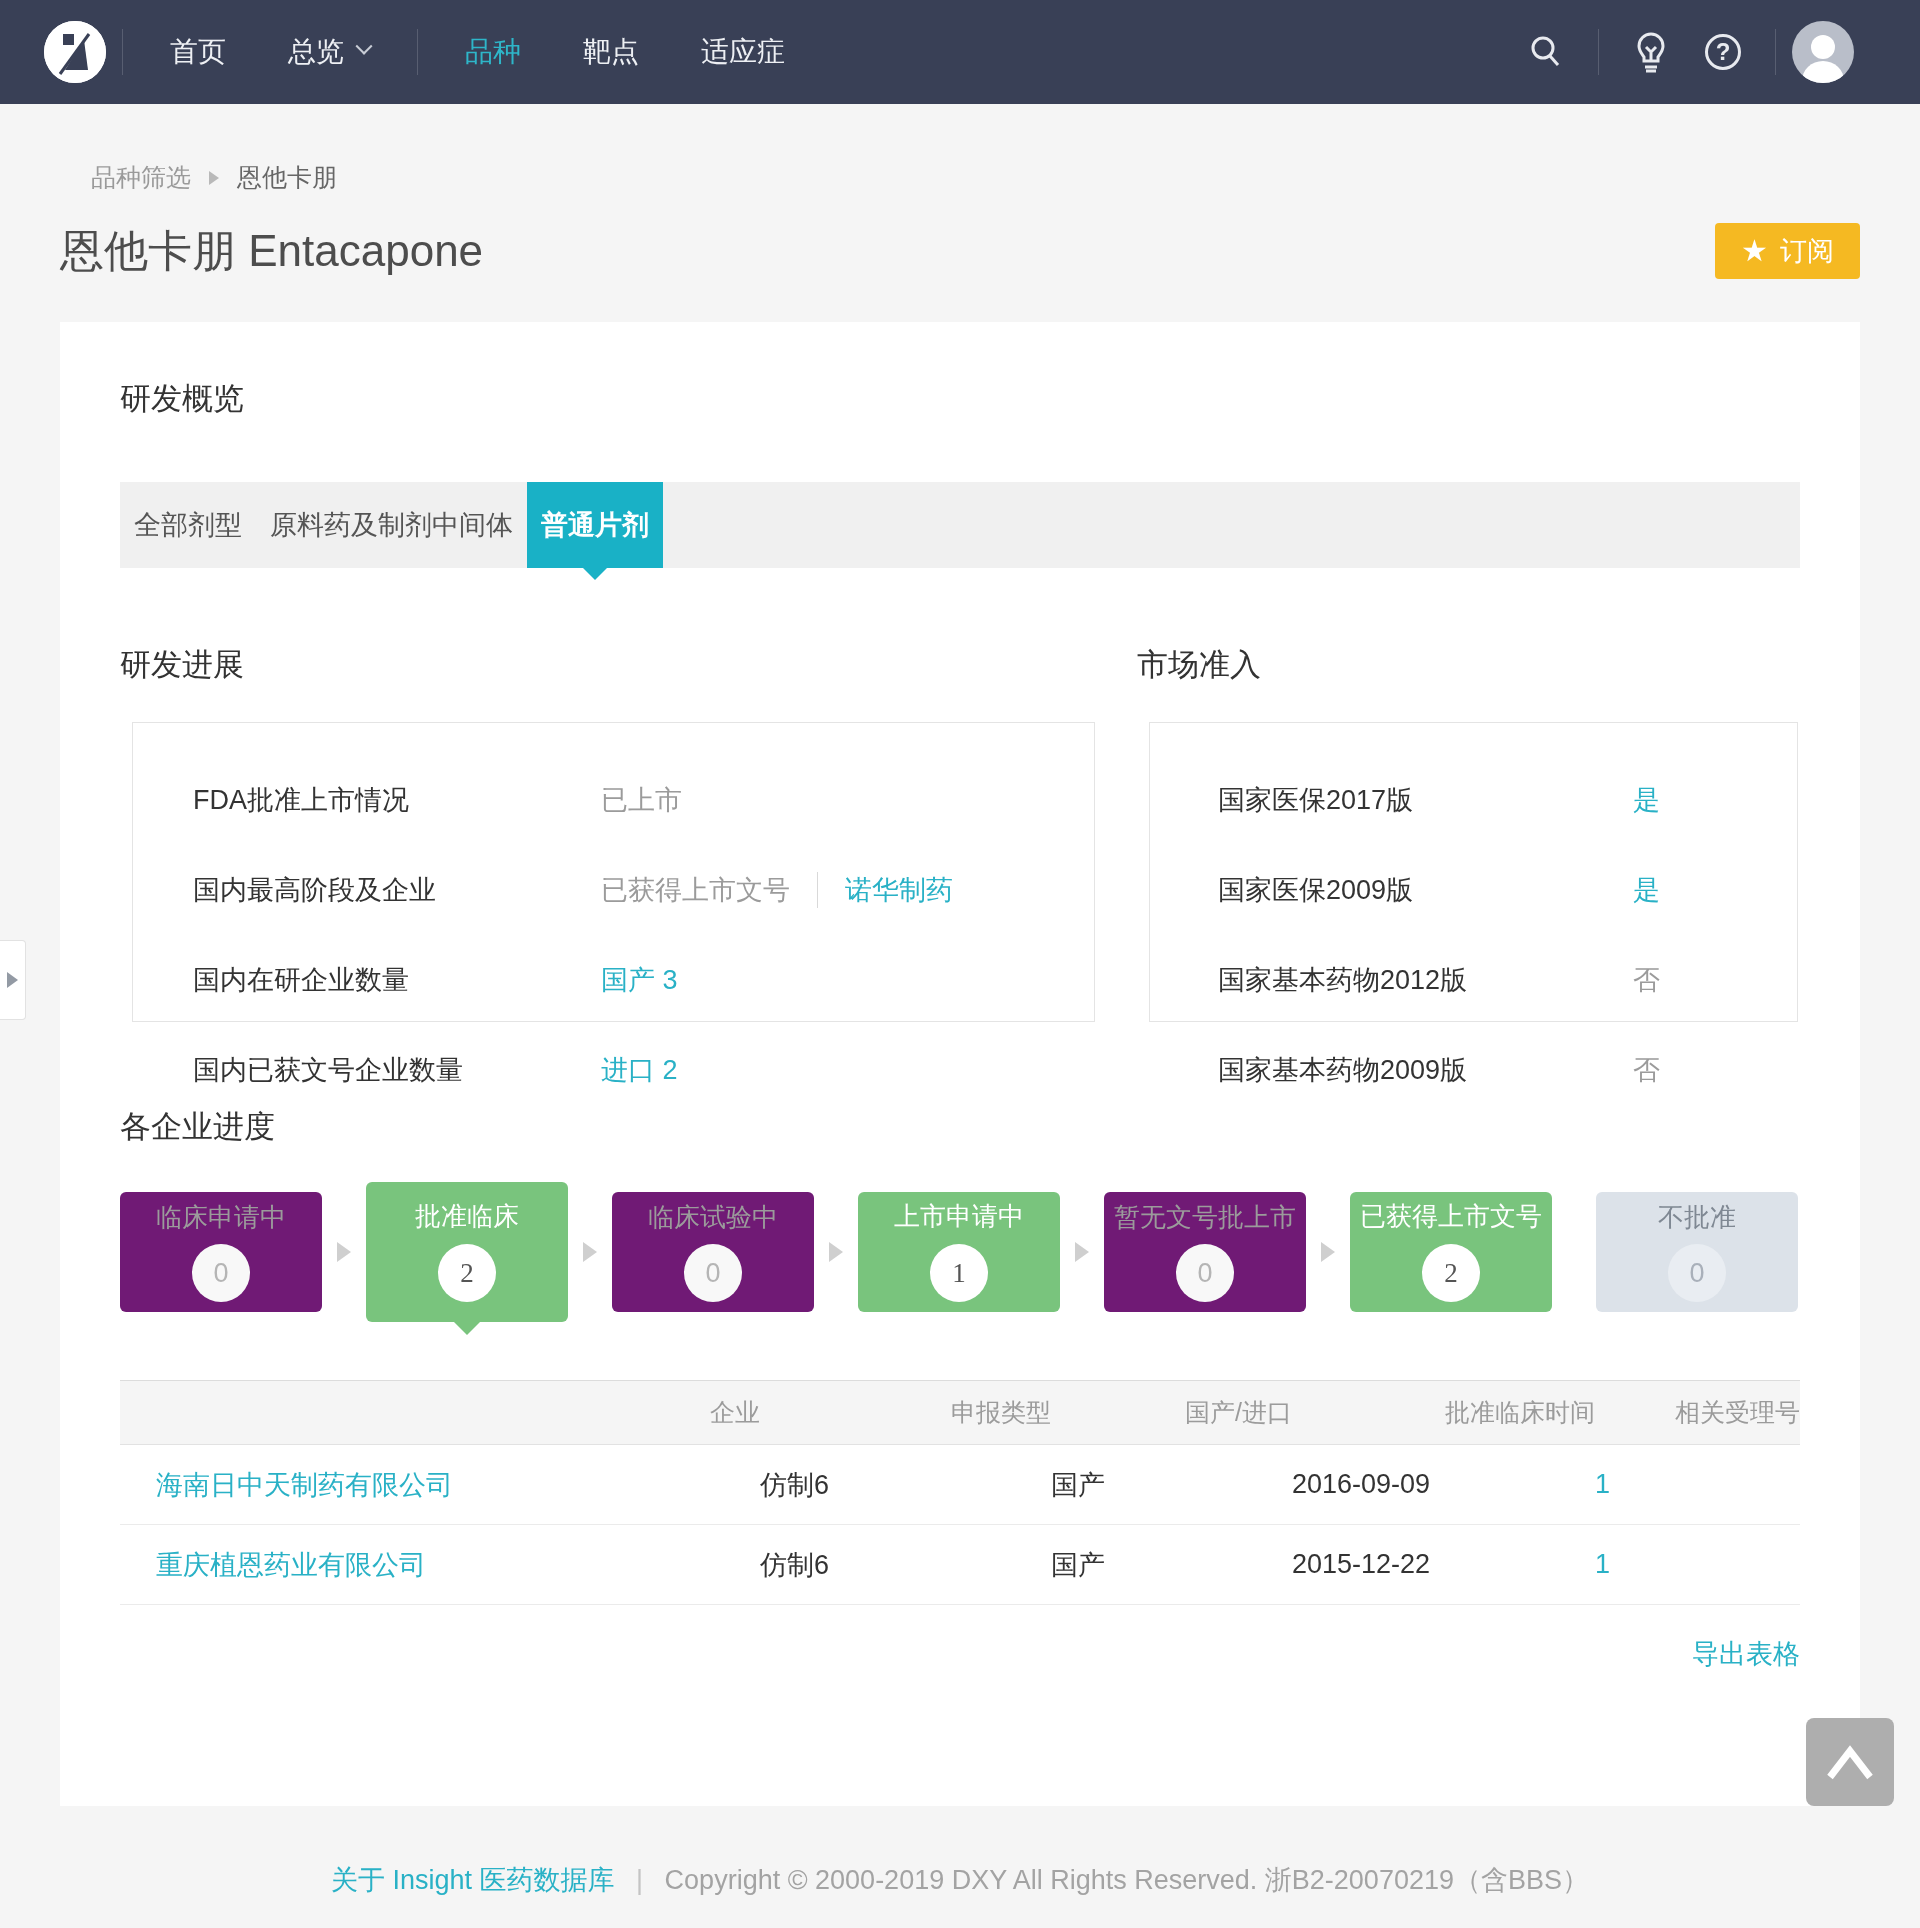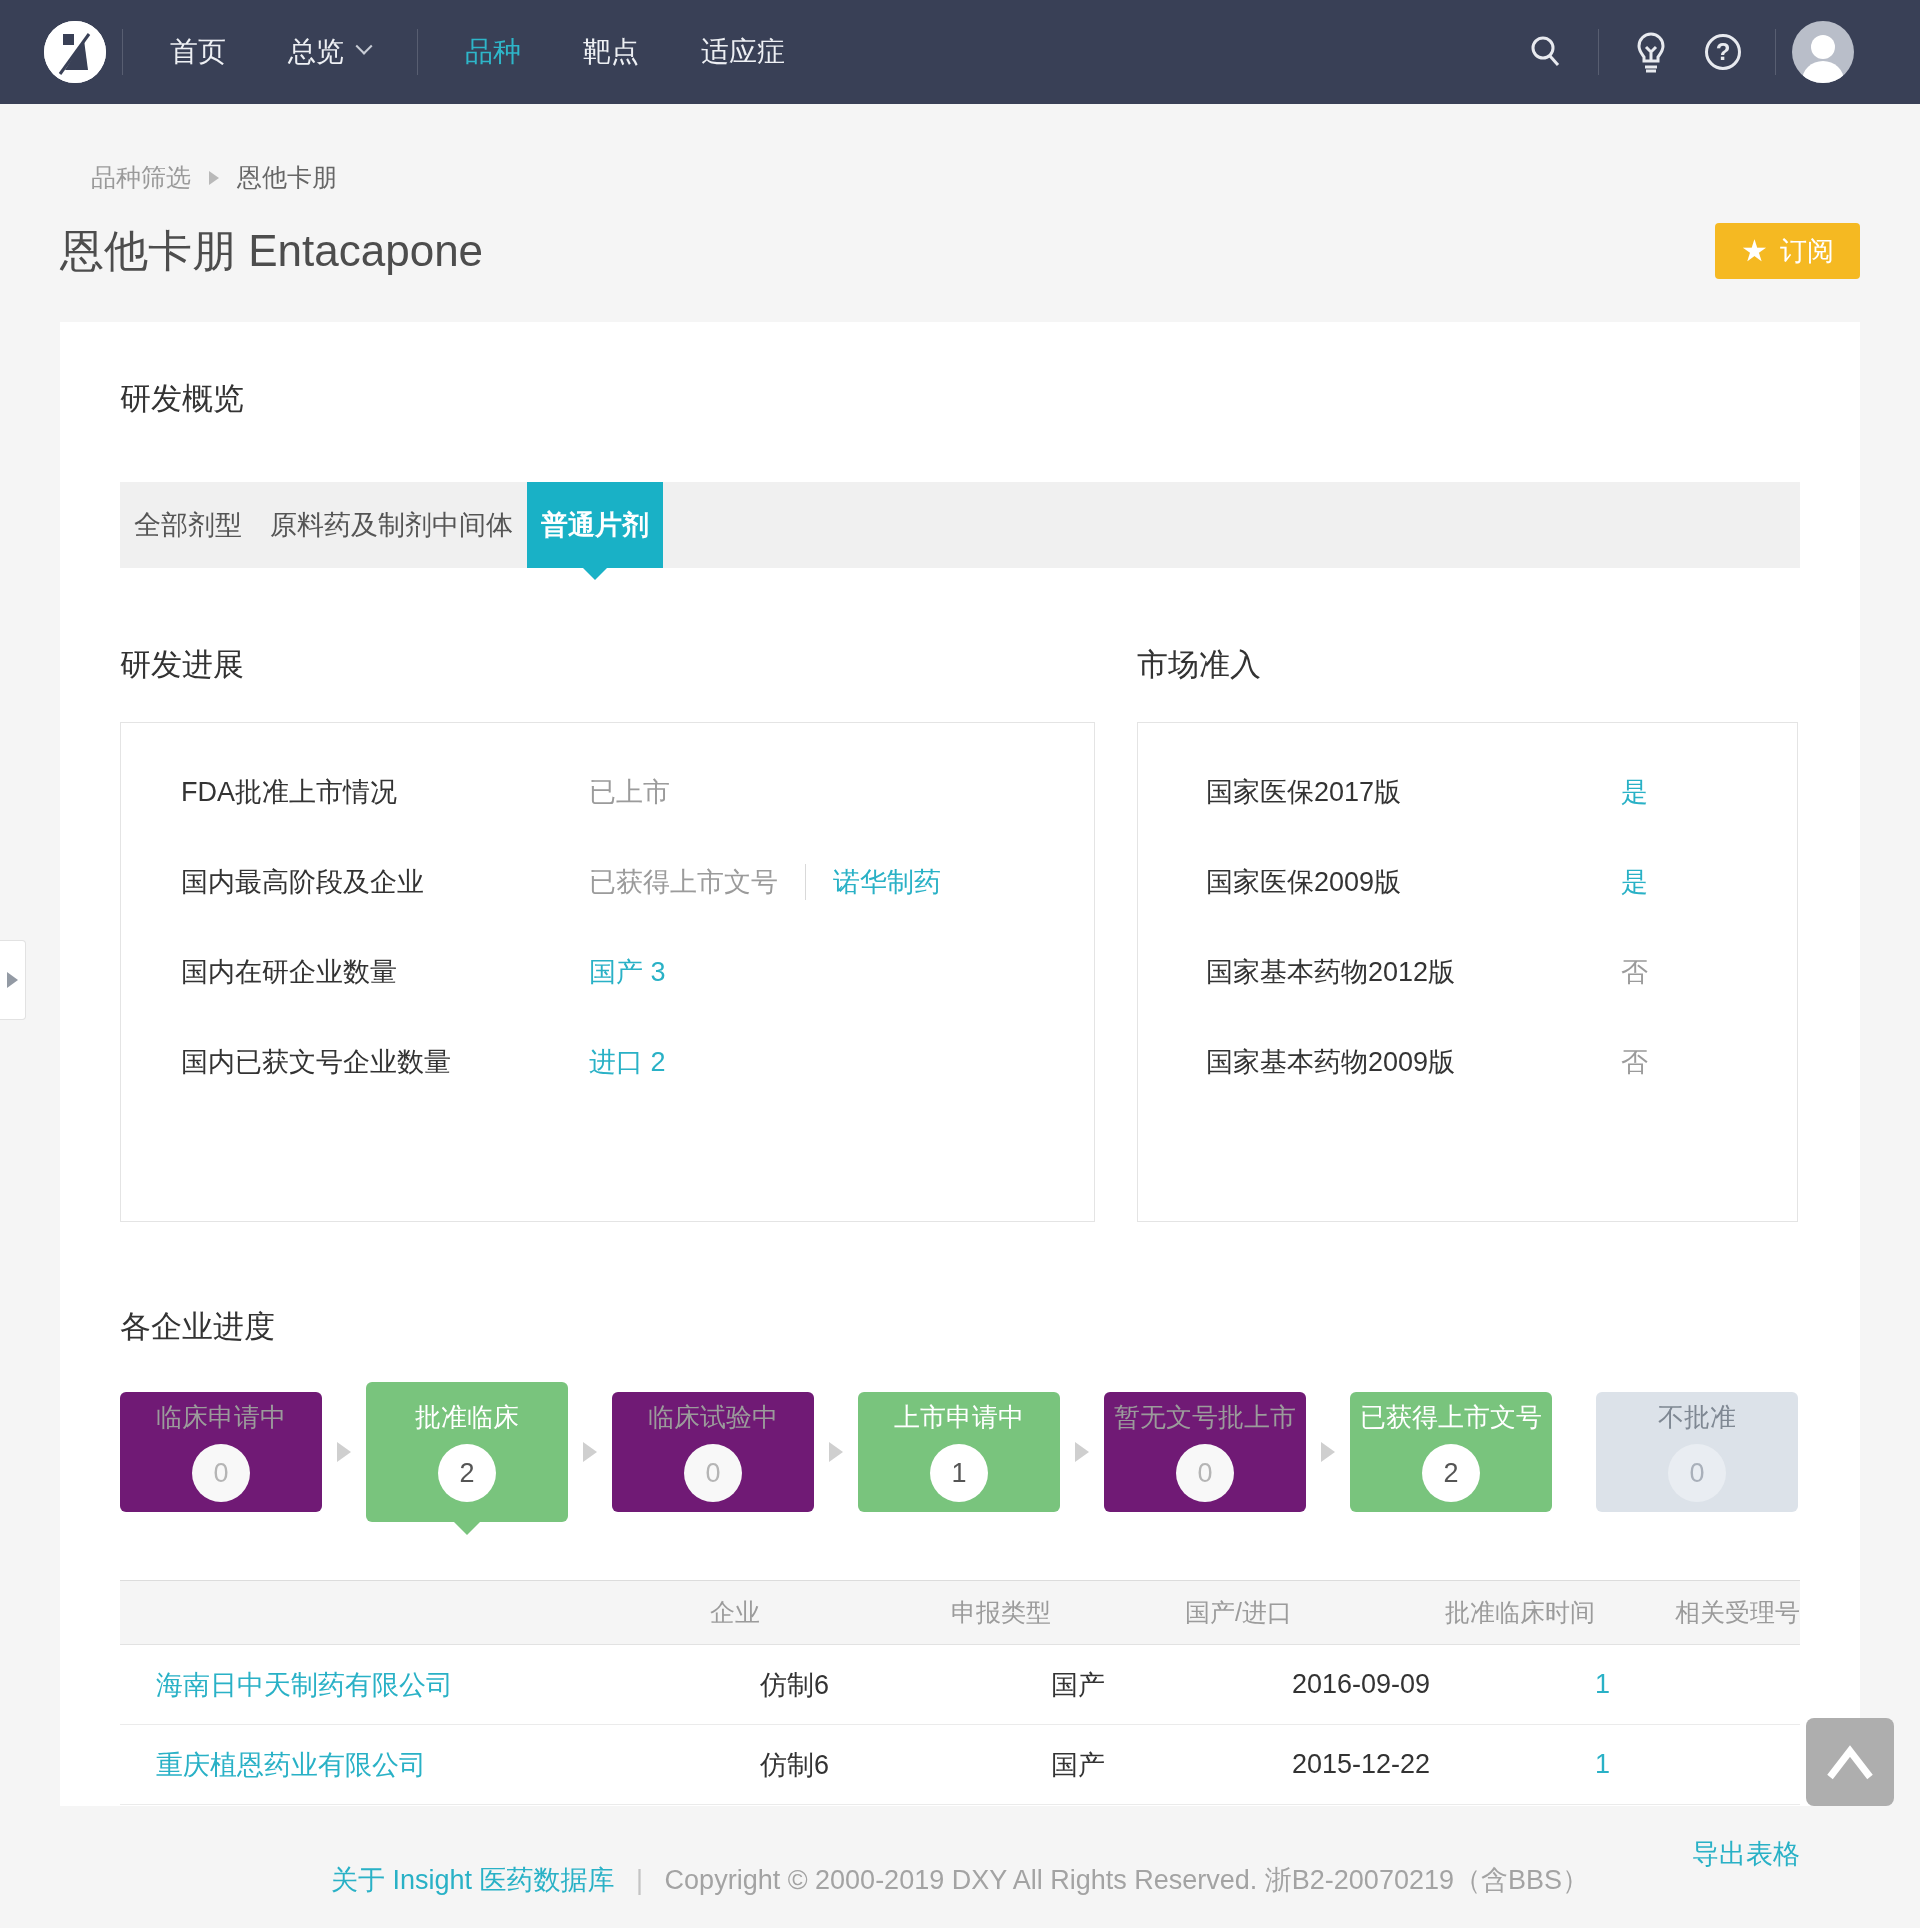"FDA批准上市情况" .info-box { height: 500px -> 300px; margin-left: none -> 12px; padding: 24px 0 -> 32px 0 }
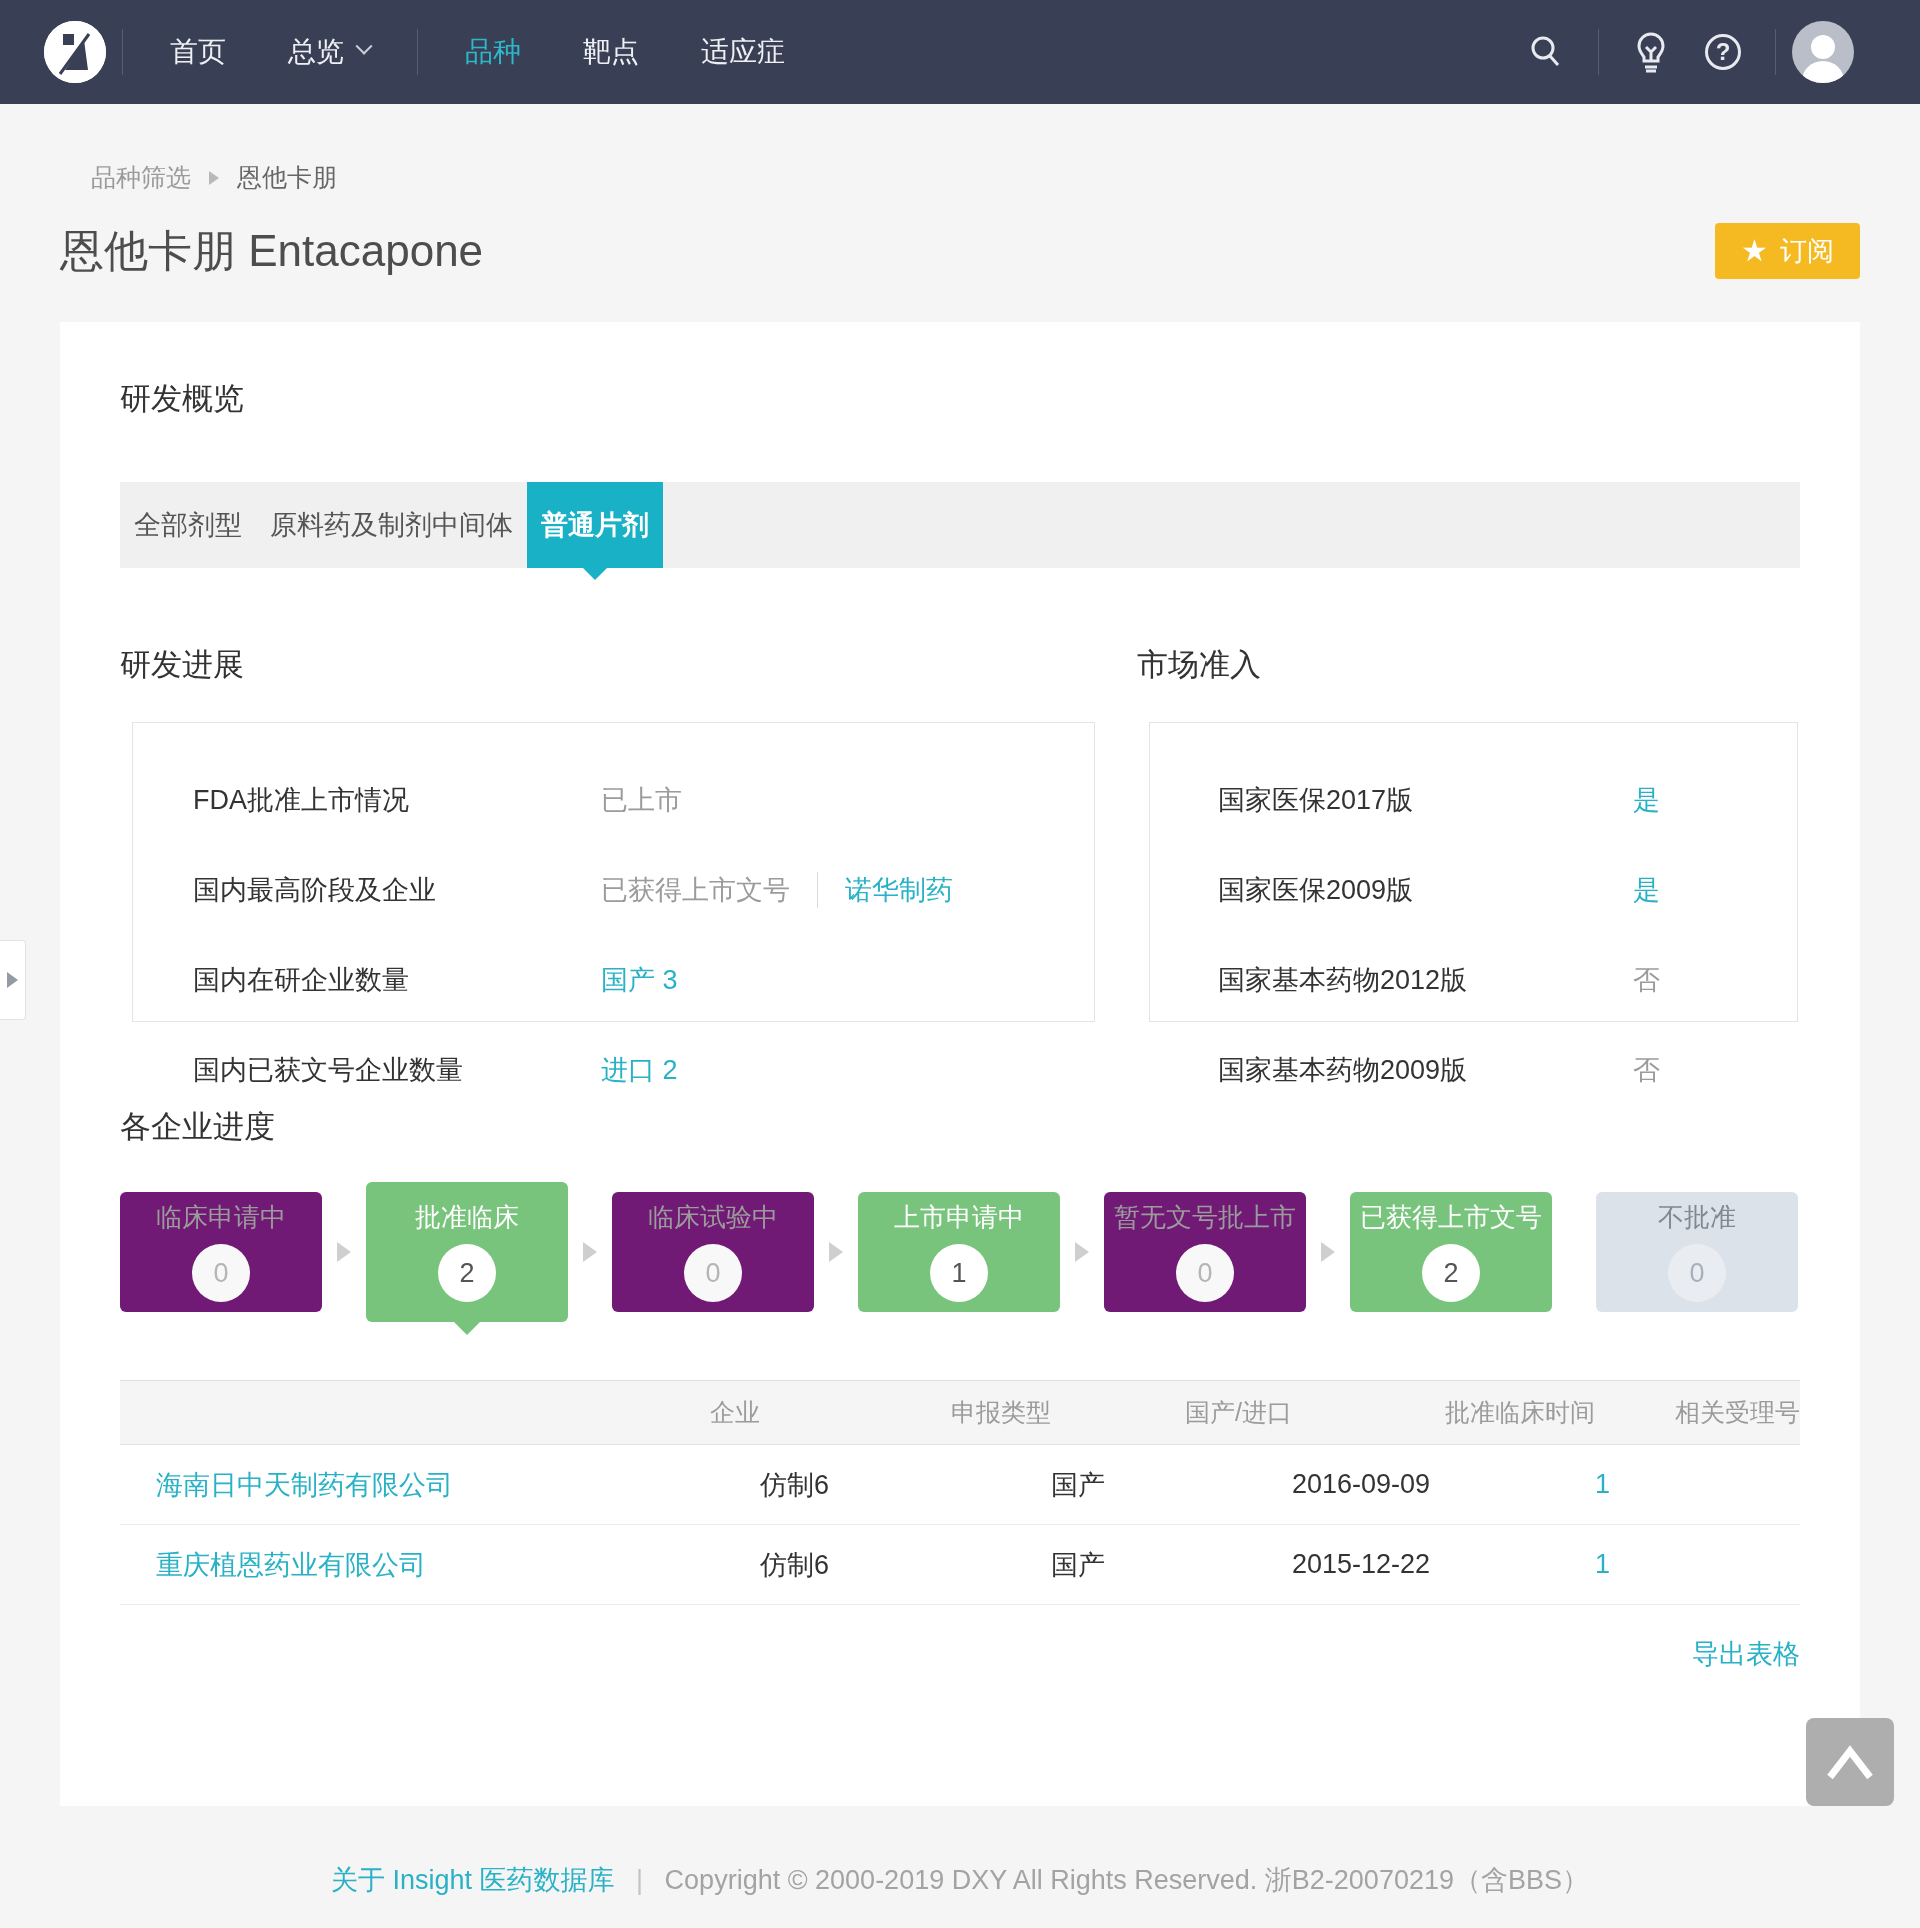"批准临床" .stage.green { font-family: none -> Liberation Serif, serif }
